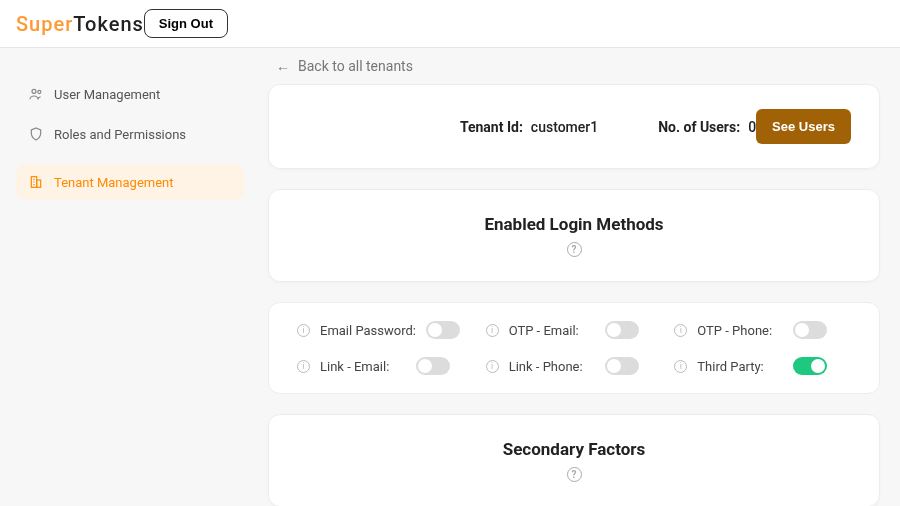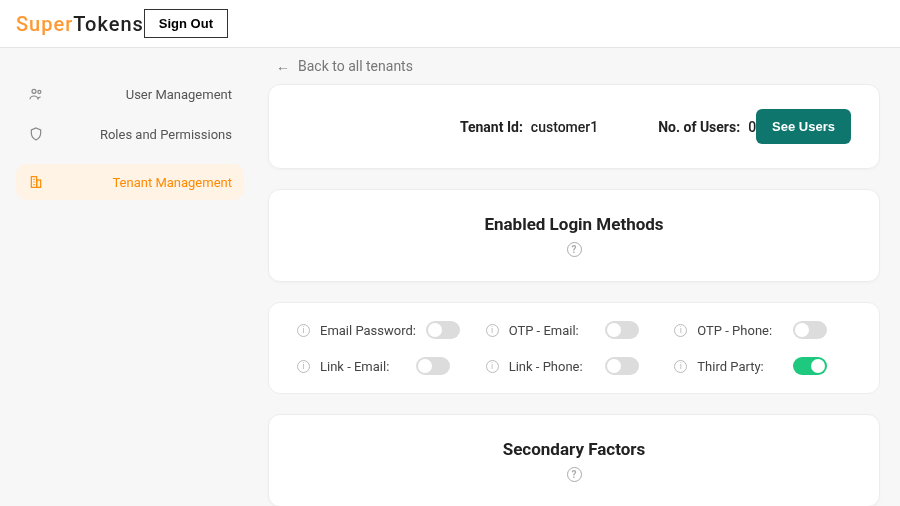"Sign Out" .signout { border-radius: 0 -> 8px }
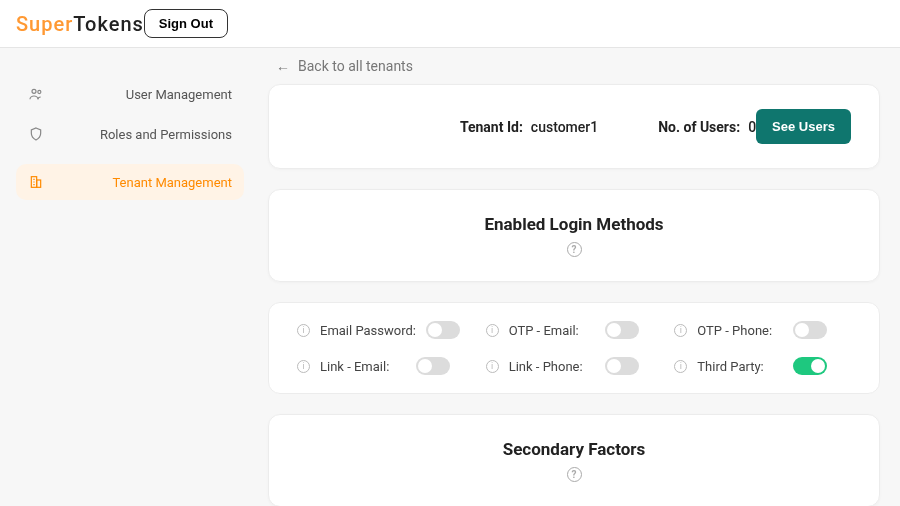"User Management" .side-item { justify-content: space-between -> none }
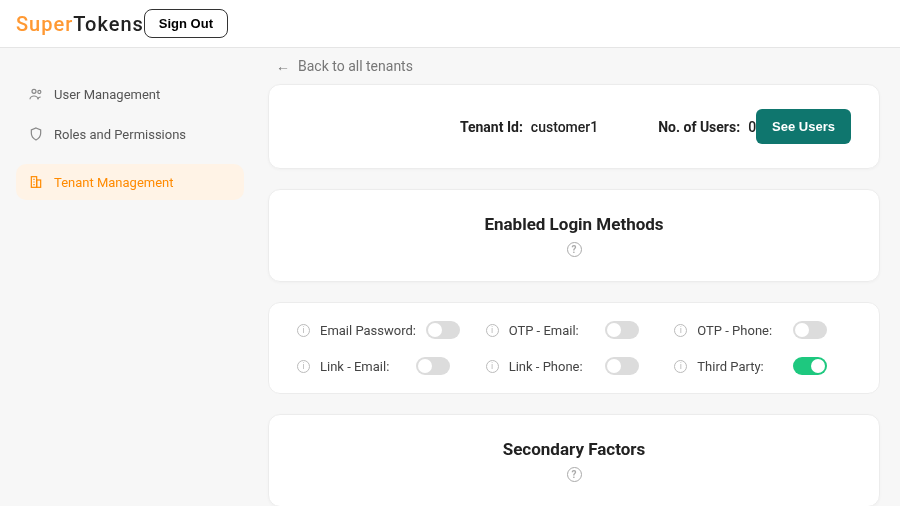"See Users" .see-users { background: #0f766e -> #a16207 }
